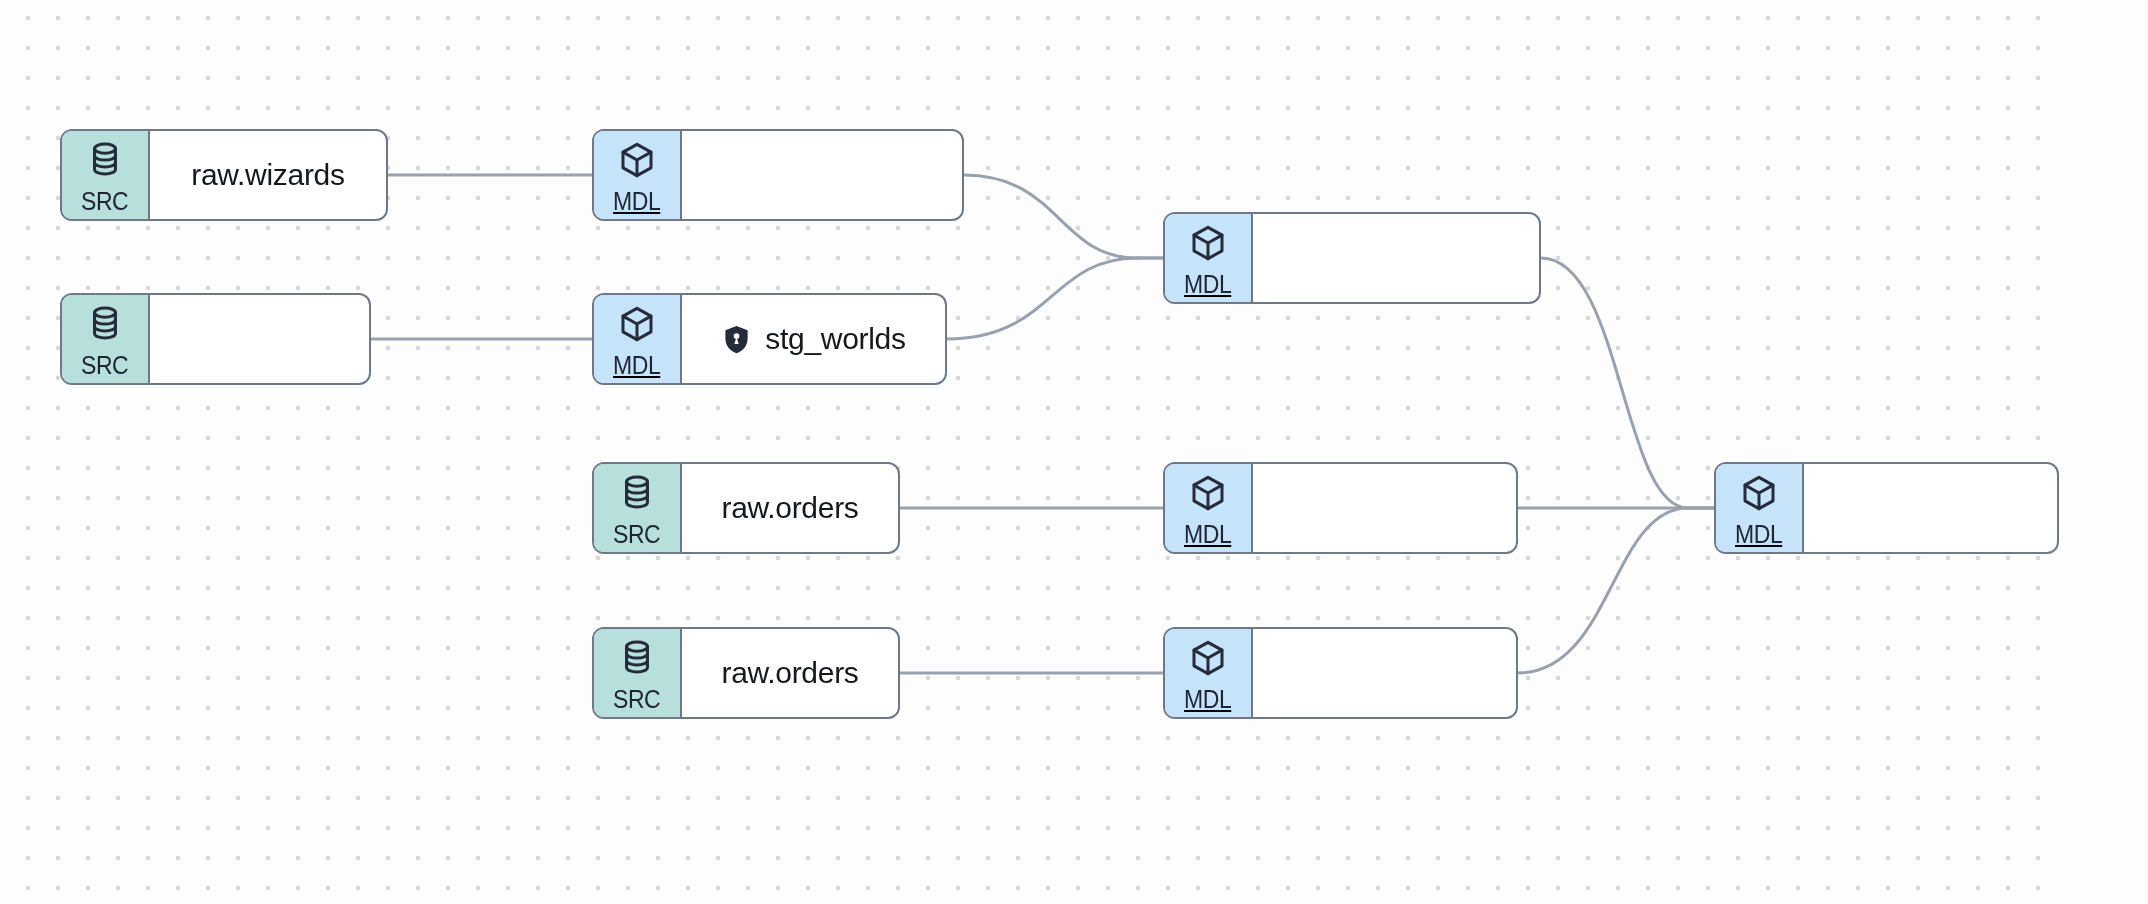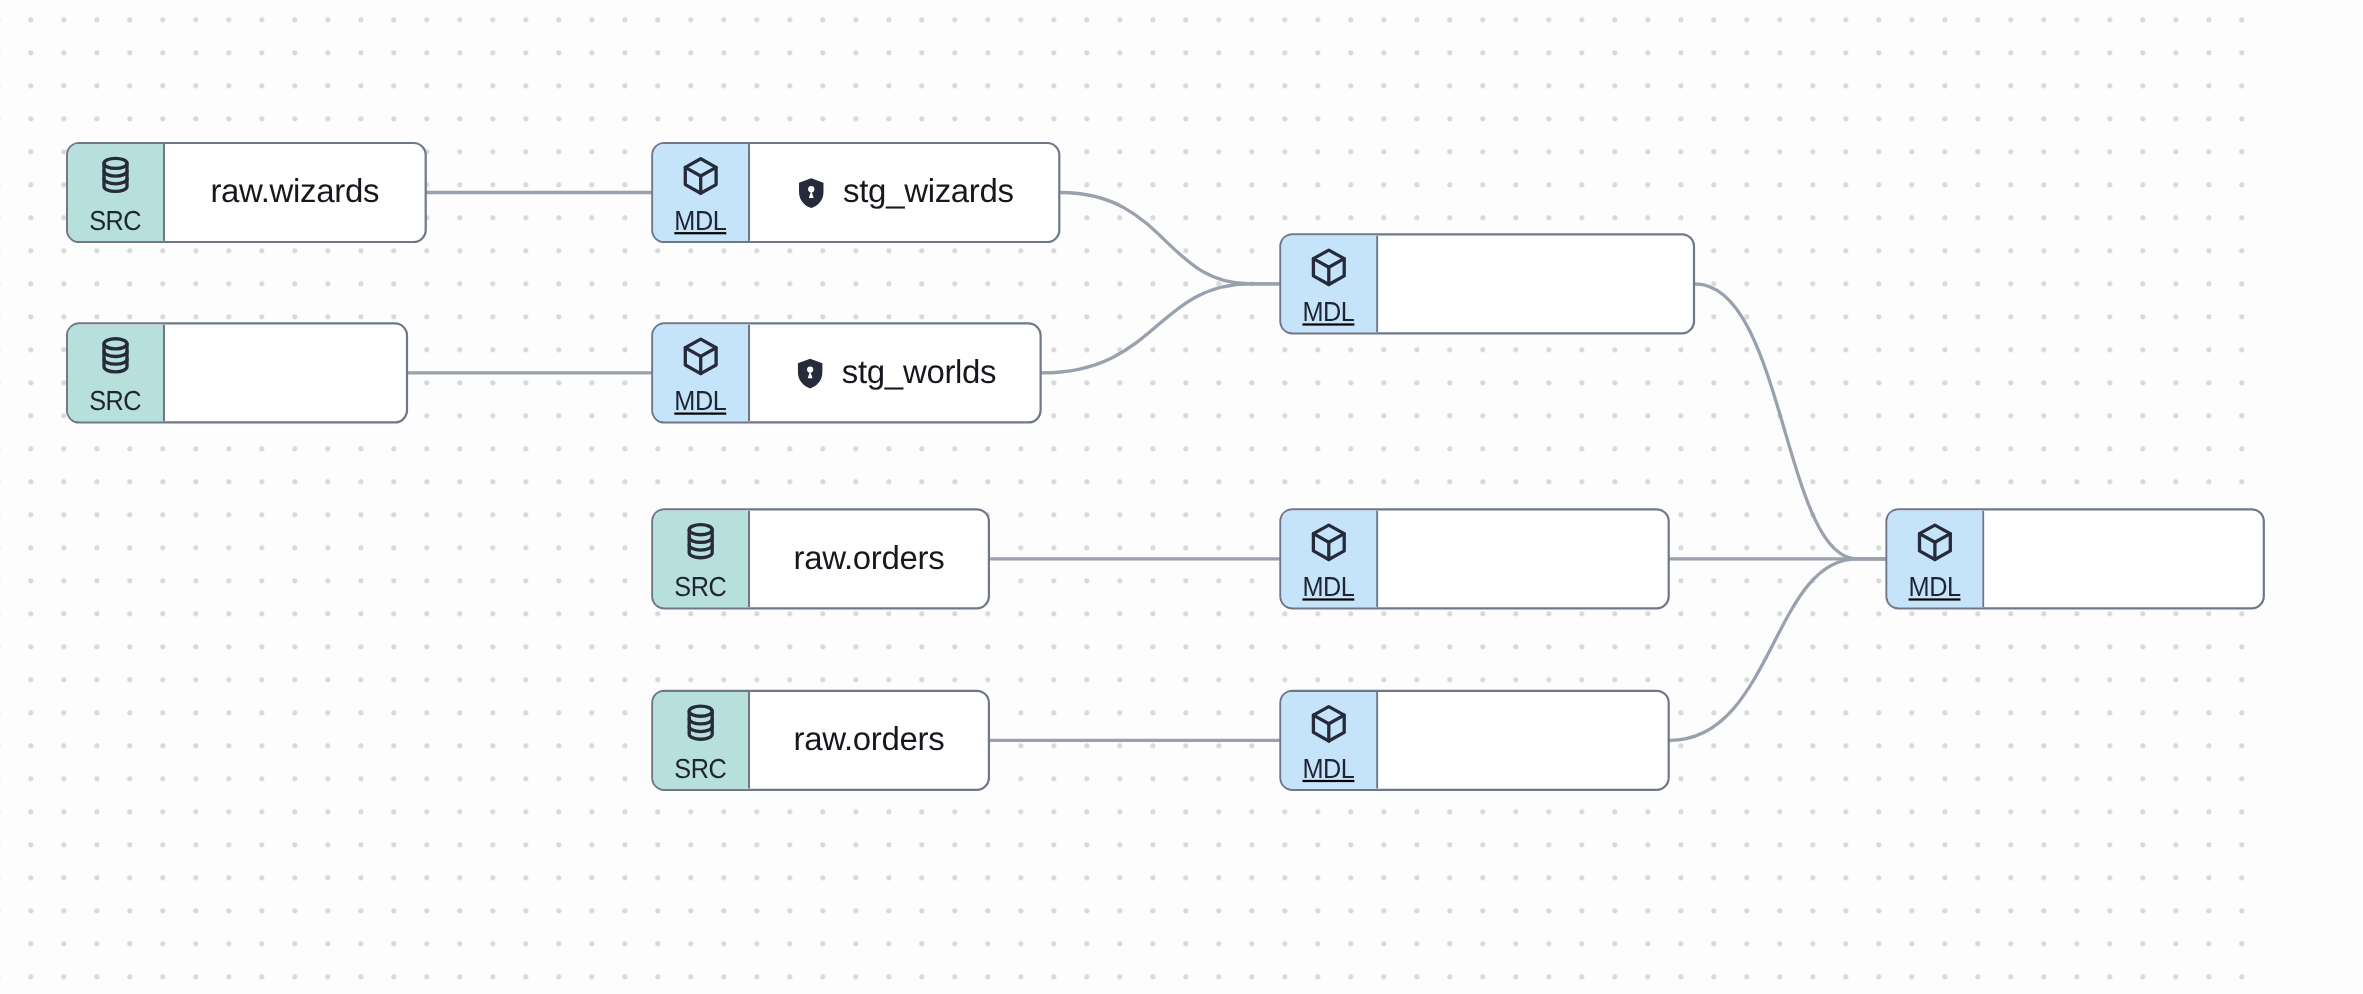"stg_wizards" div.body { html: <div> <span> <svg> <path></path> <circle></circle> <path></path> </svg> </span> <span>stg_wizards</span> </div> -> none }
